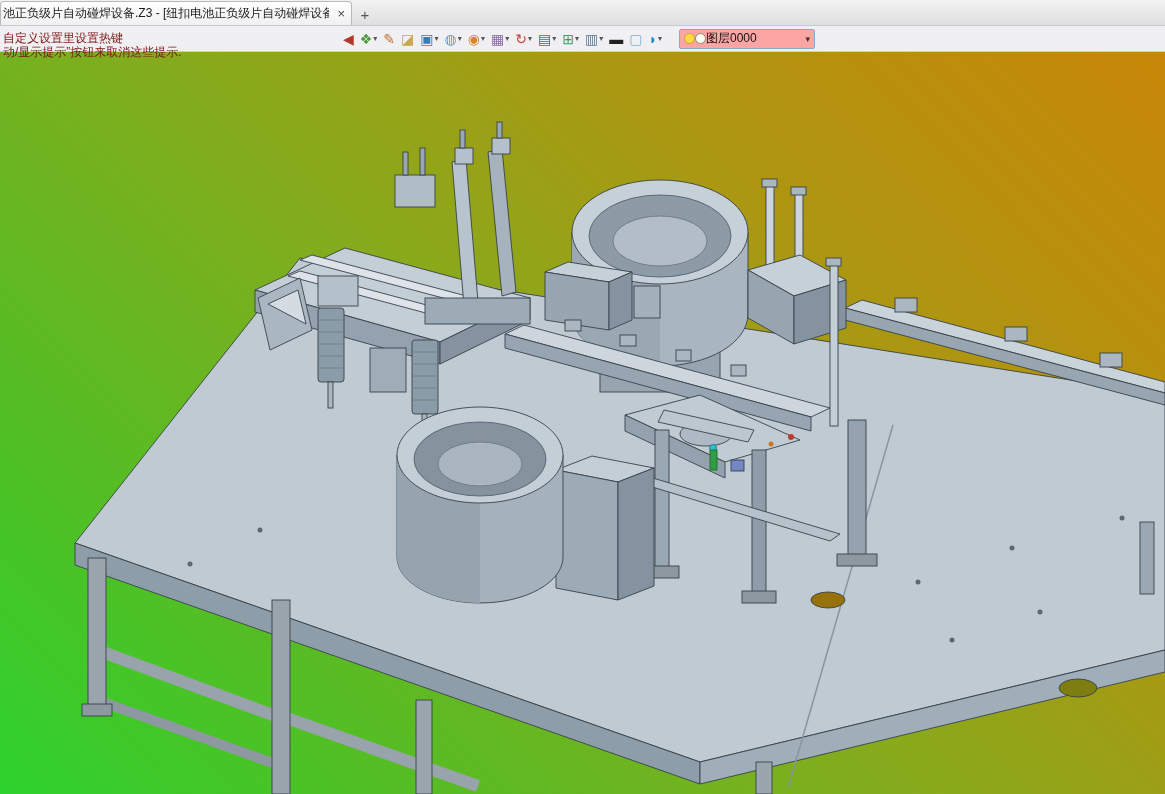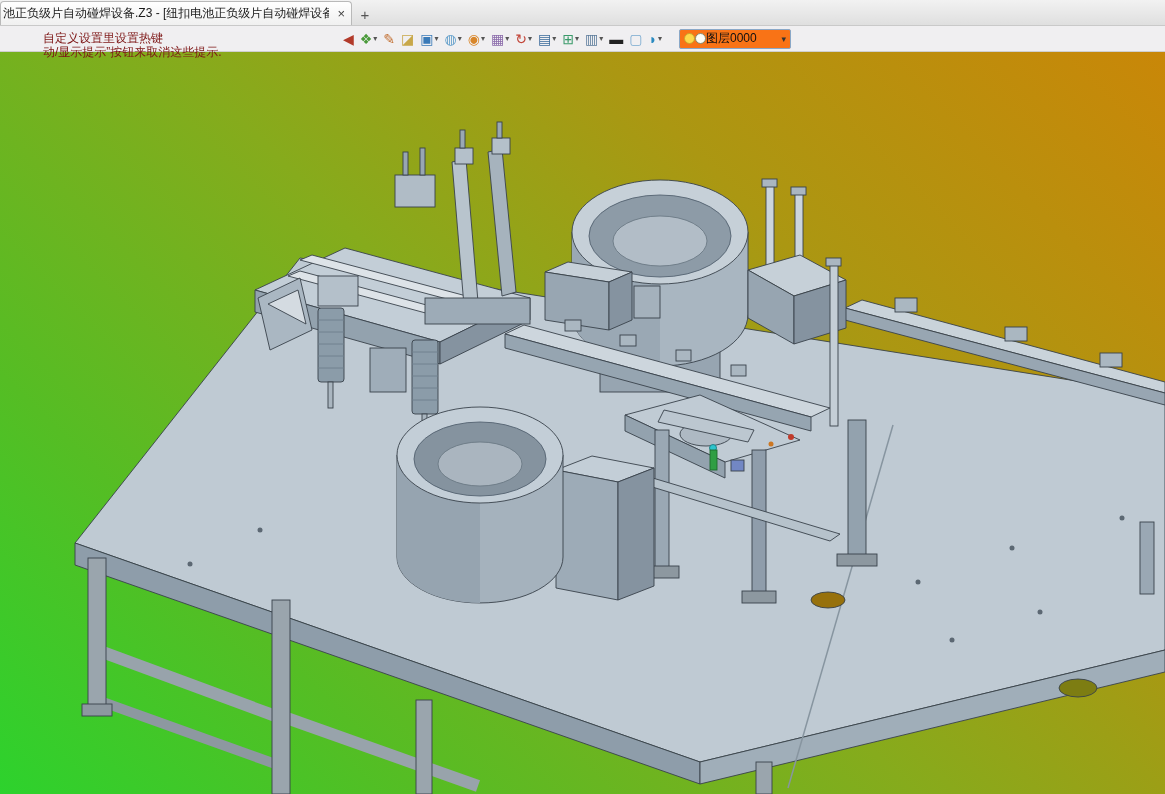"自定义设置里设置热键" .hints { margin-left: 40px -> none }
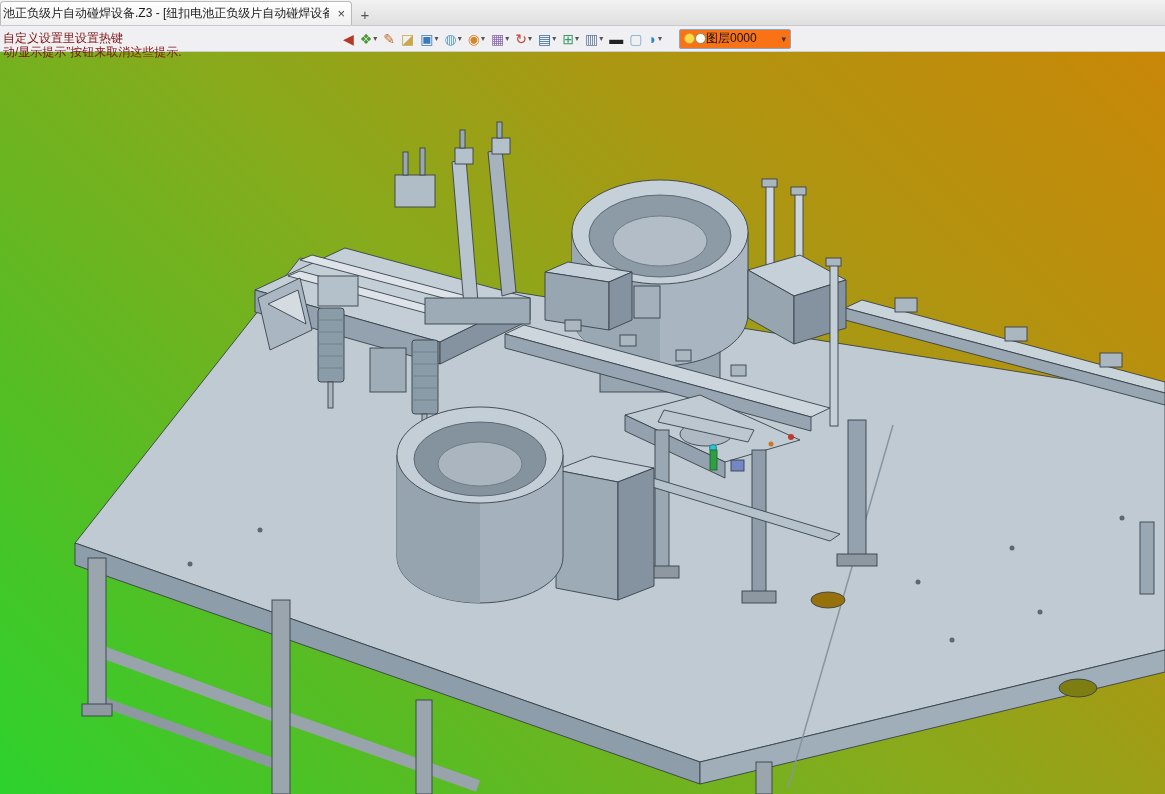"图层0000" .layer-combo { background: #f97316 -> #fca5a5; width: 112px -> 136px }
